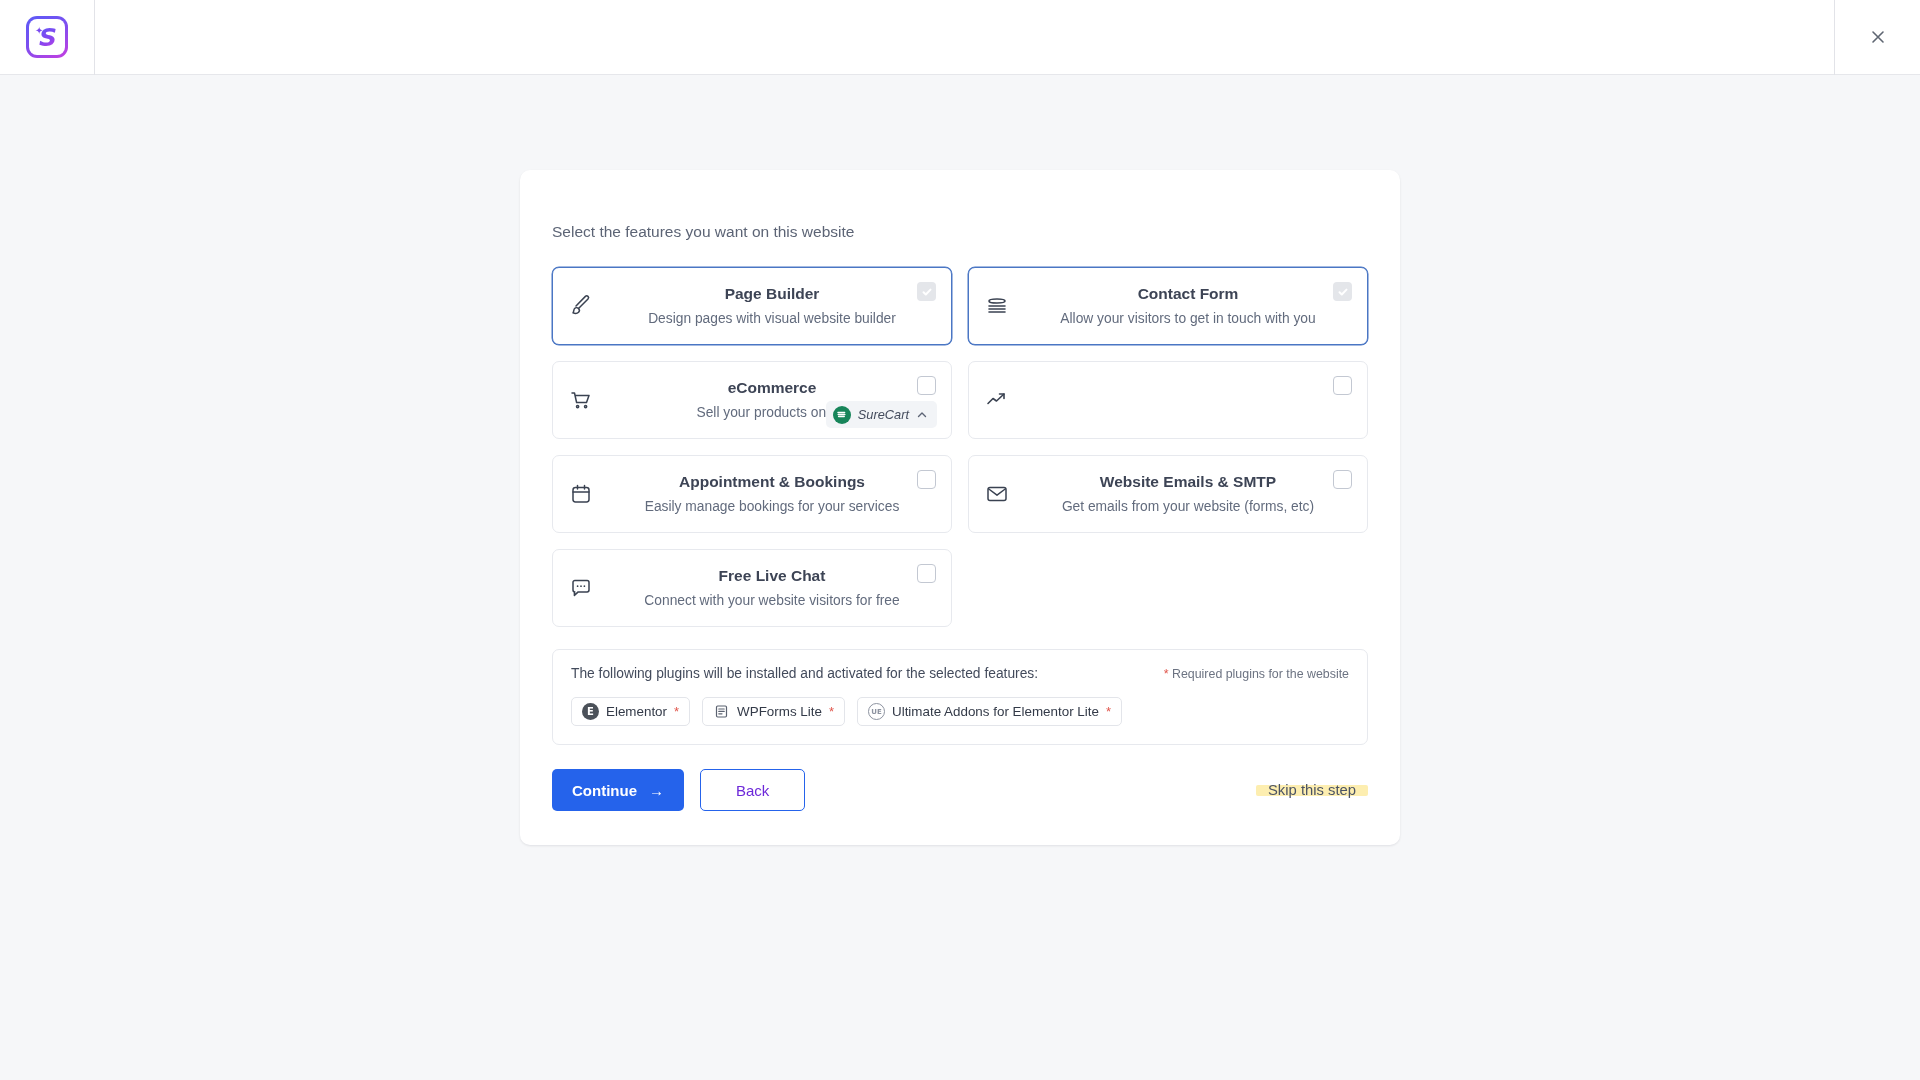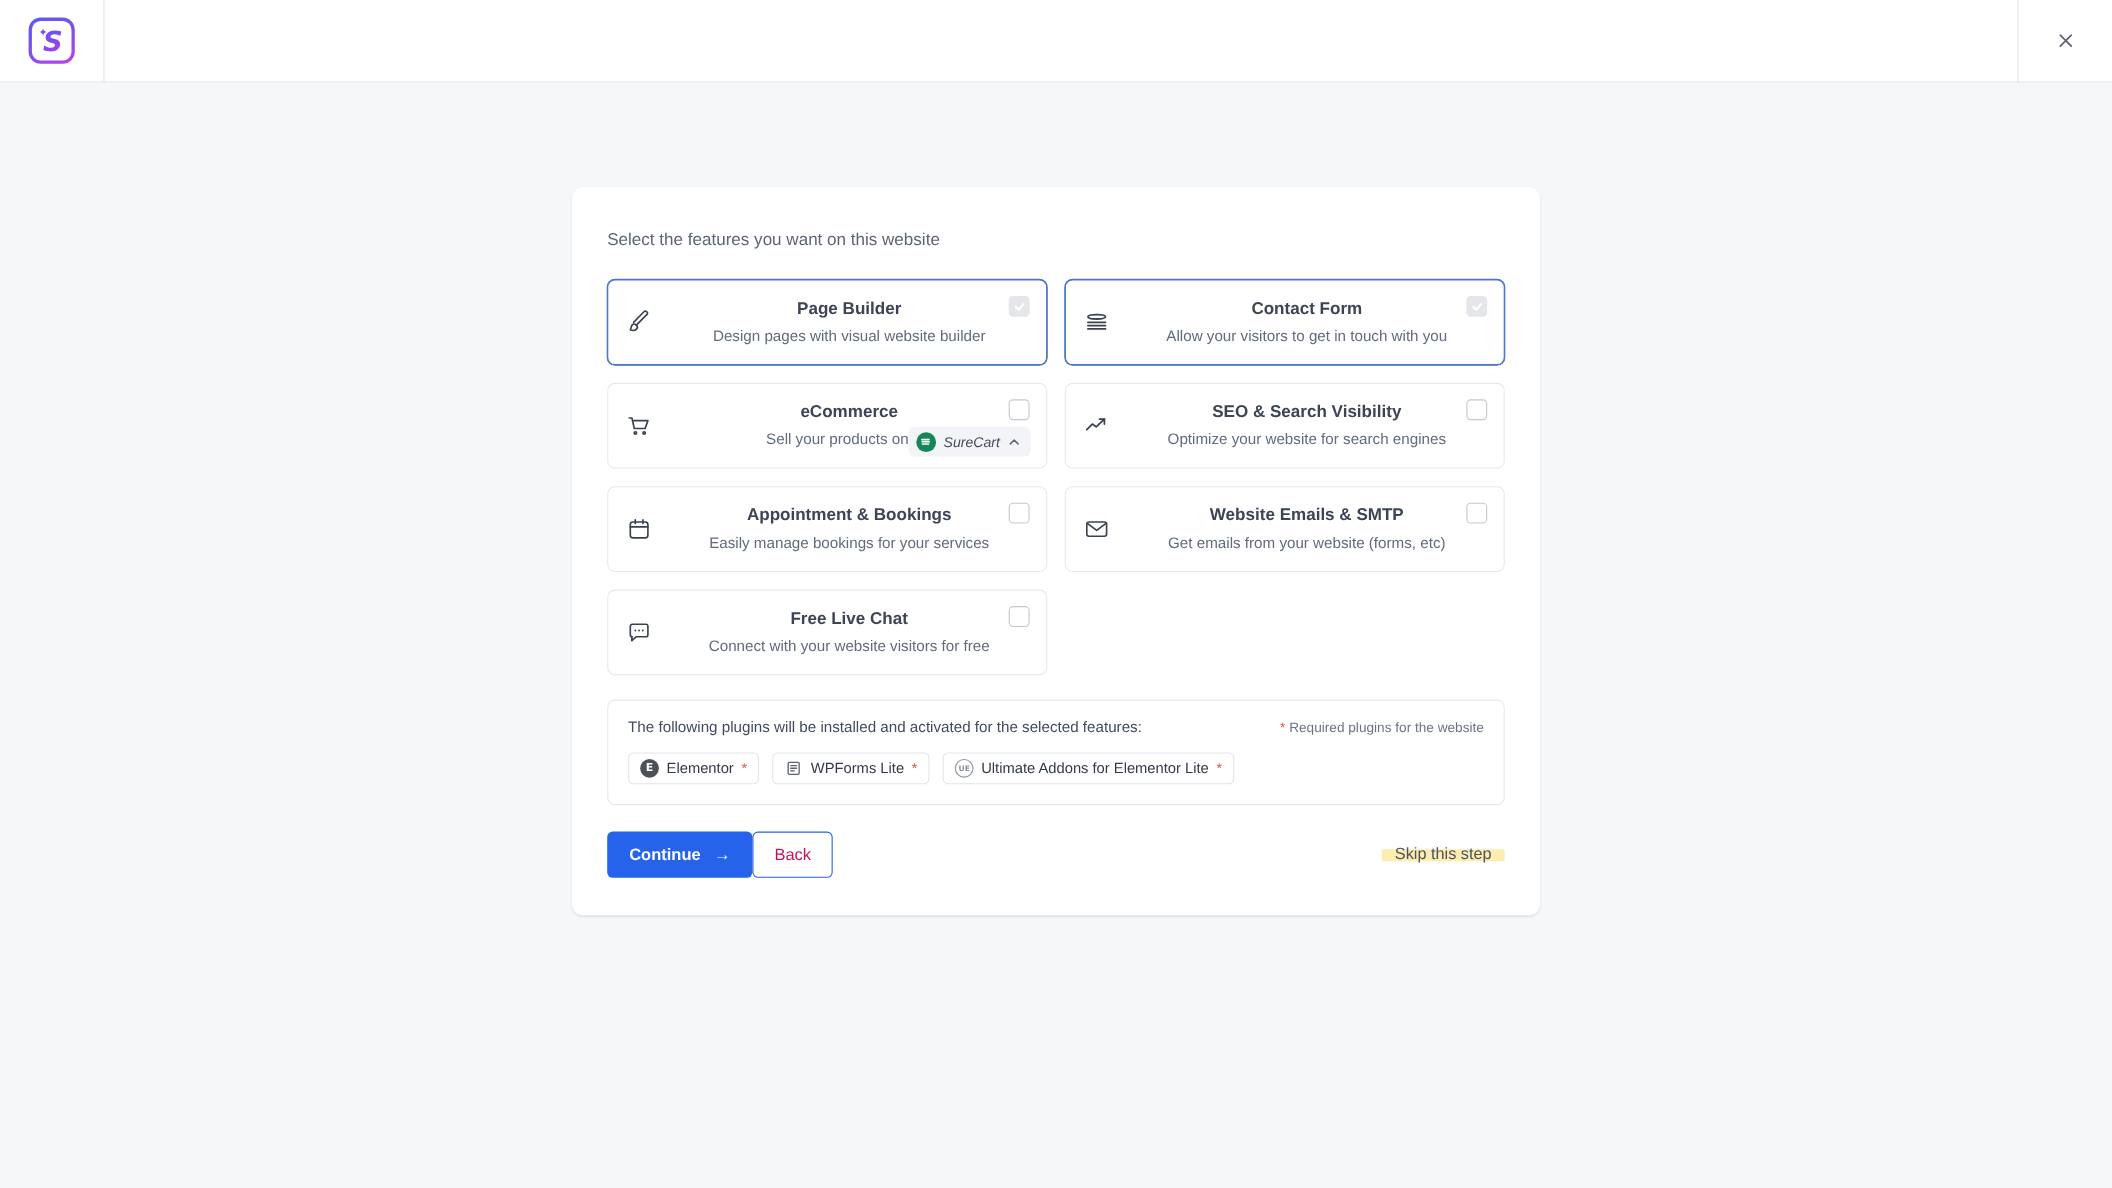"Select the features you want" .panel-sub { margin-top: 0 -> 13px }
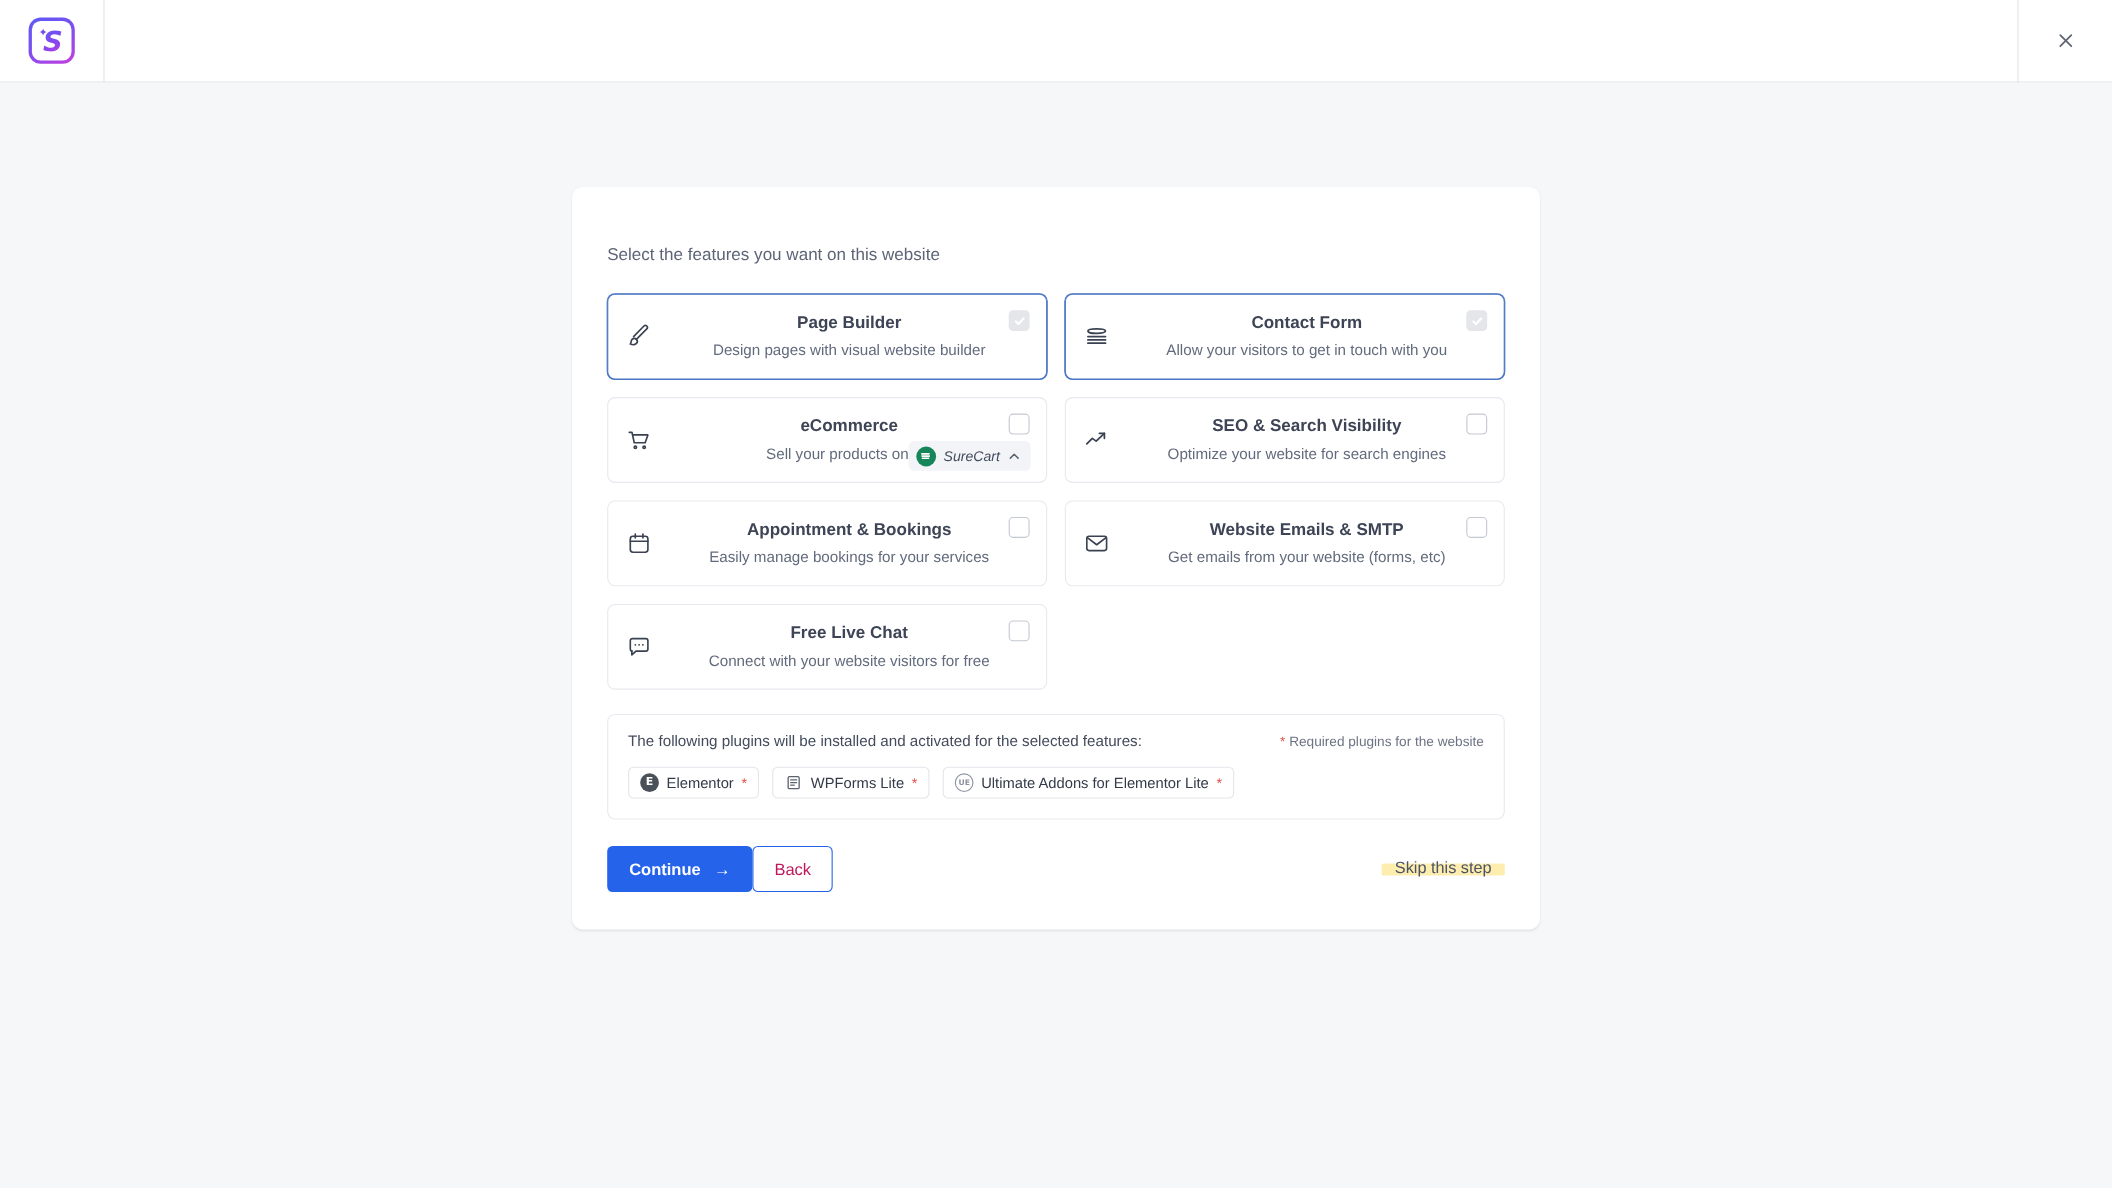"SEO & Search Visibility" div.feat-text { html: <div> <div>SEO &amp; Search Visibility</div> <div>Optimize your website for search engines</div> </div> -> none }
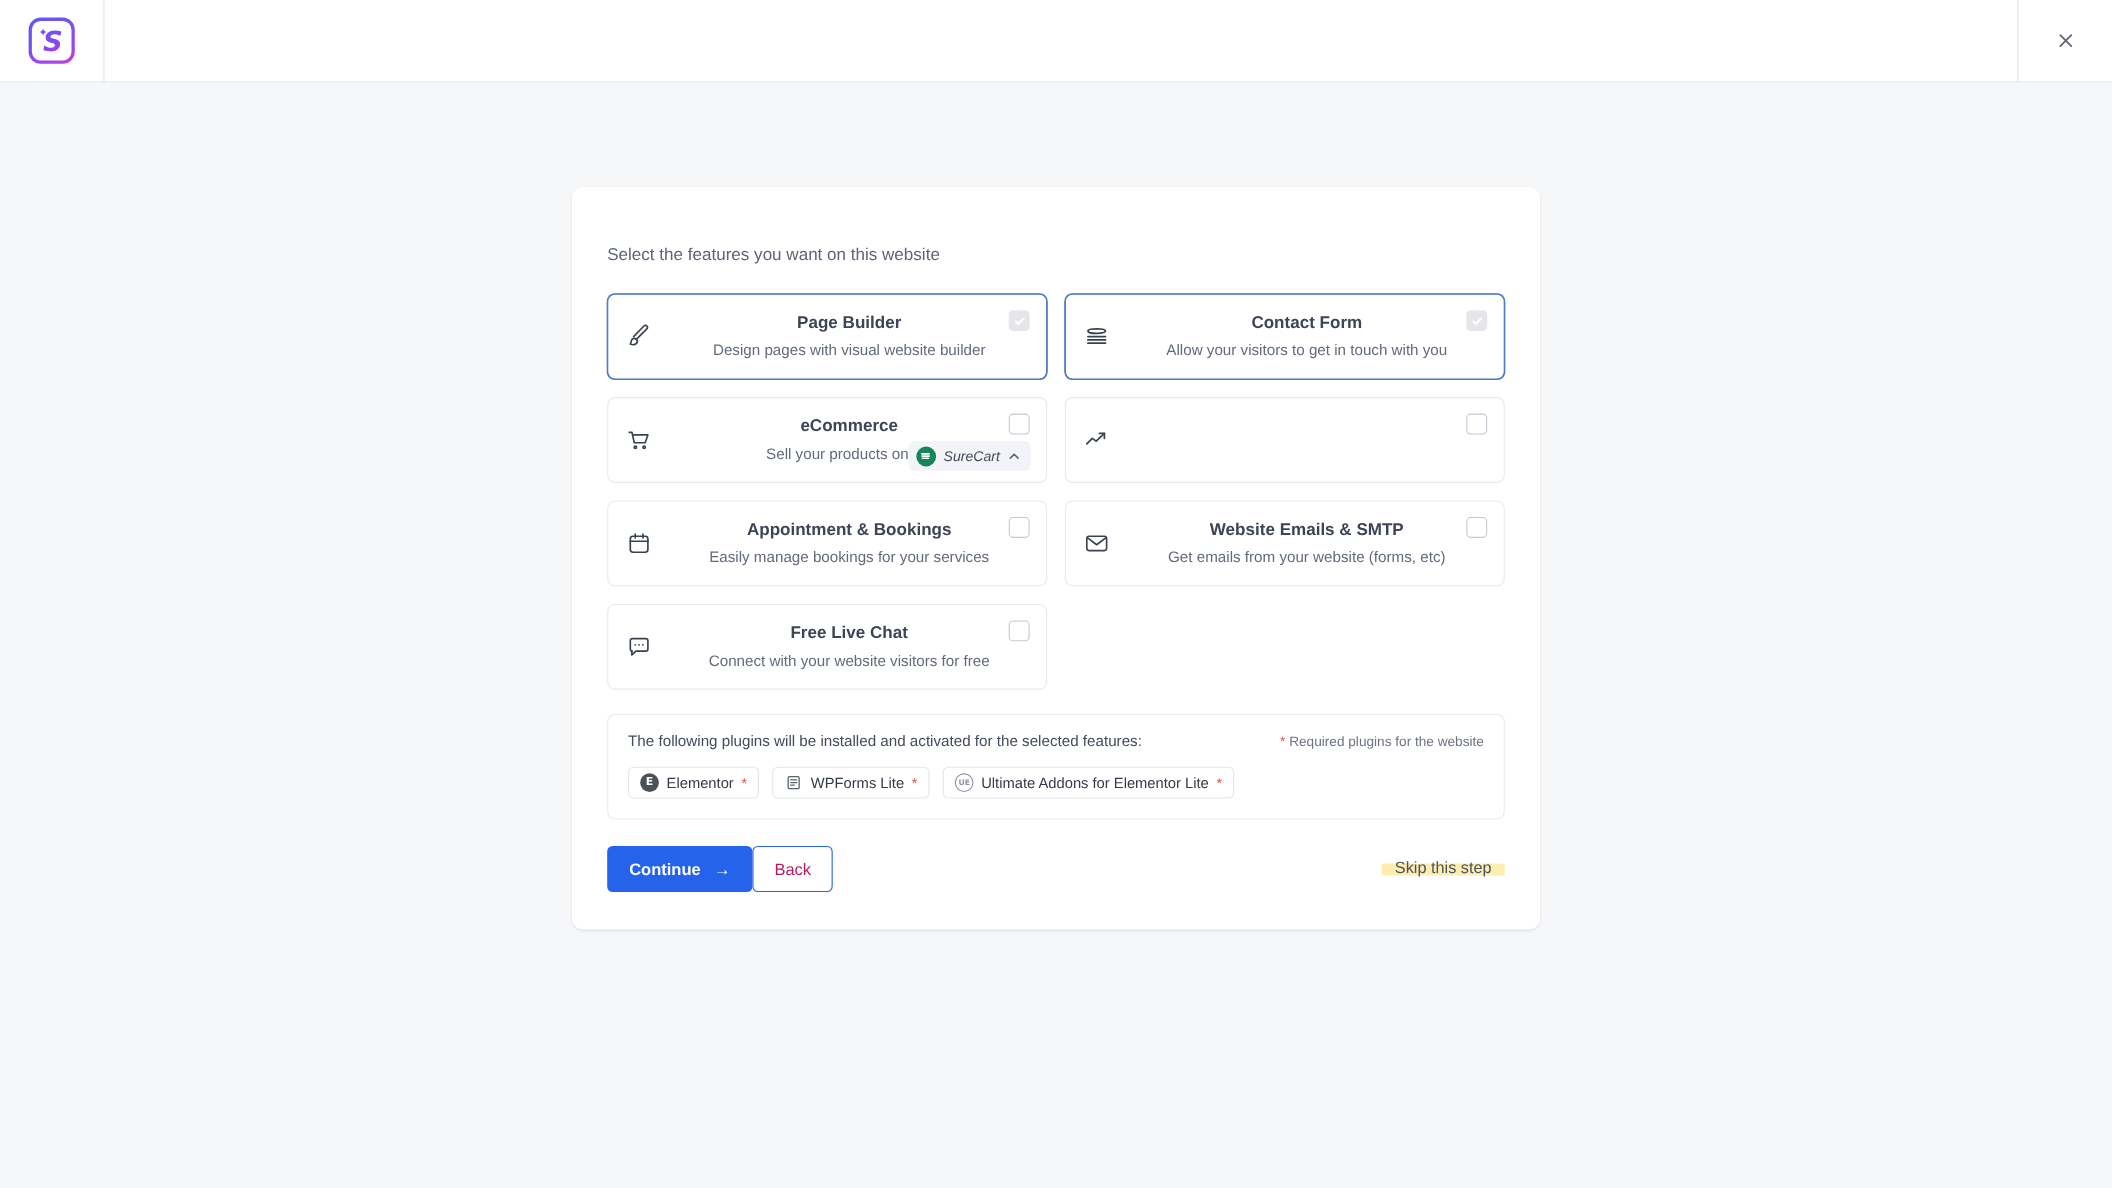"Back" .btn-back { color: #be185d -> #6d28d9; margin-left: none -> 16px; padding: 0 19px -> 0 35px }
